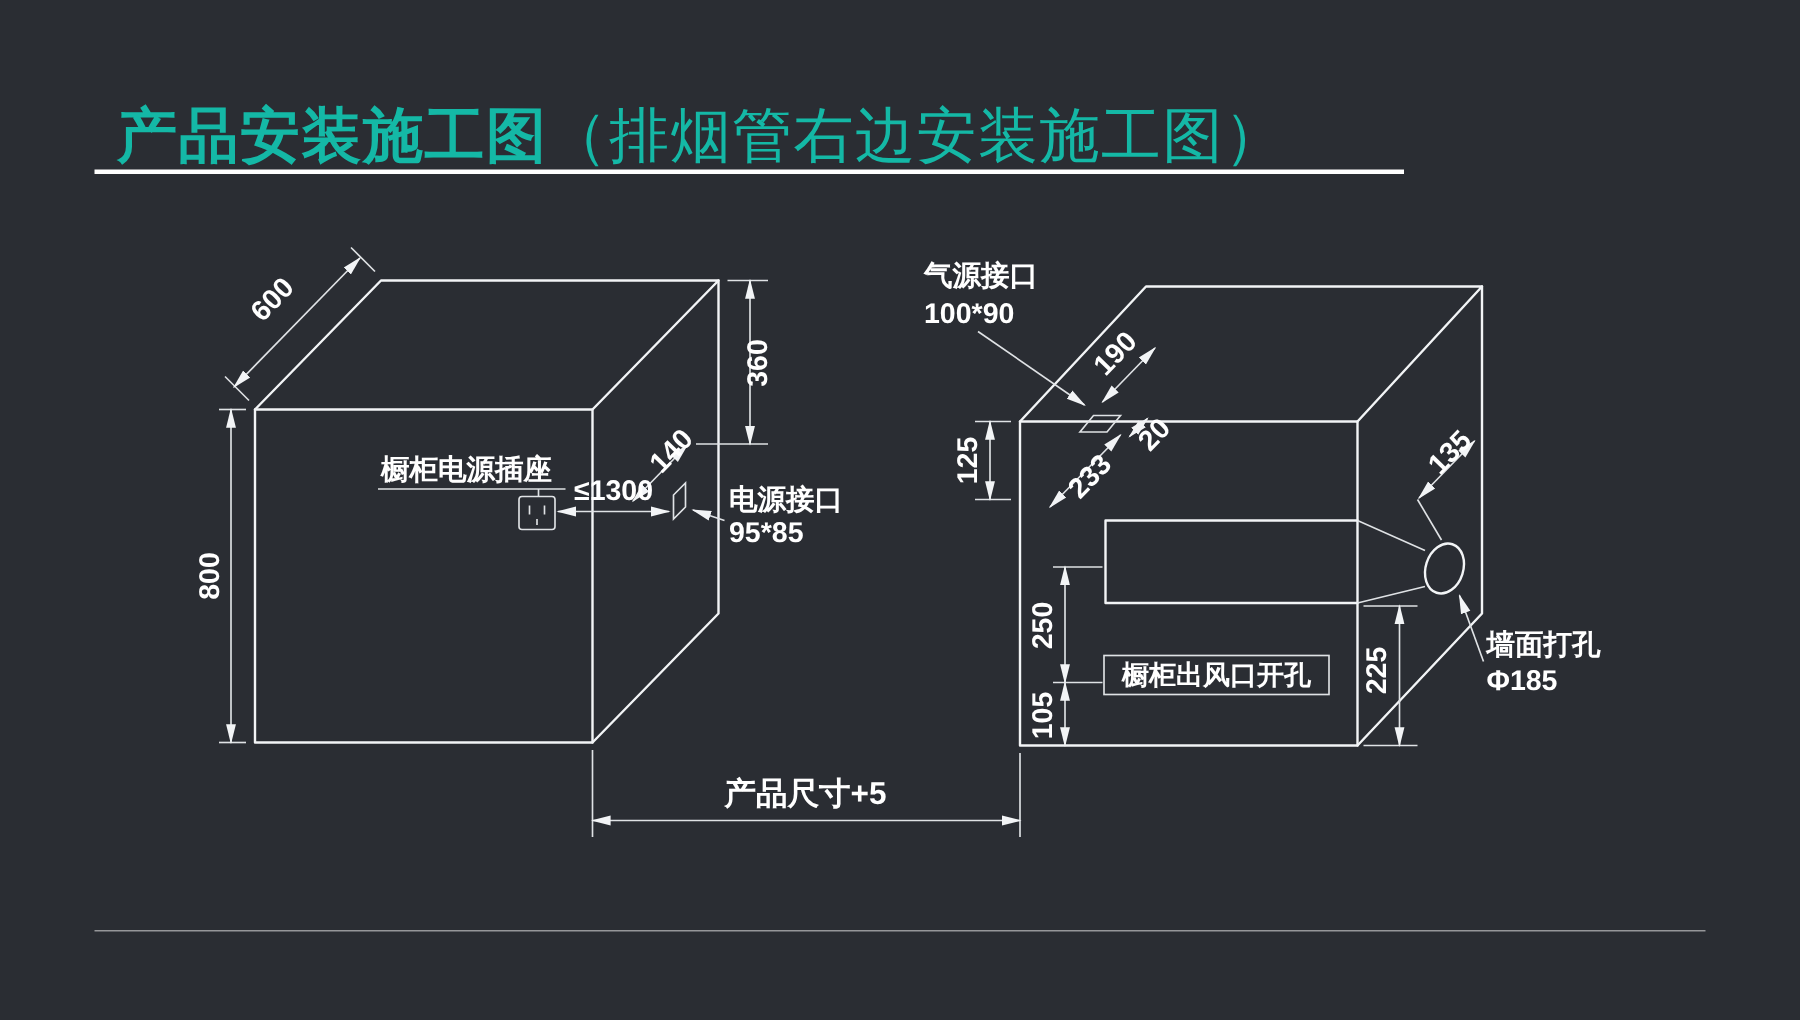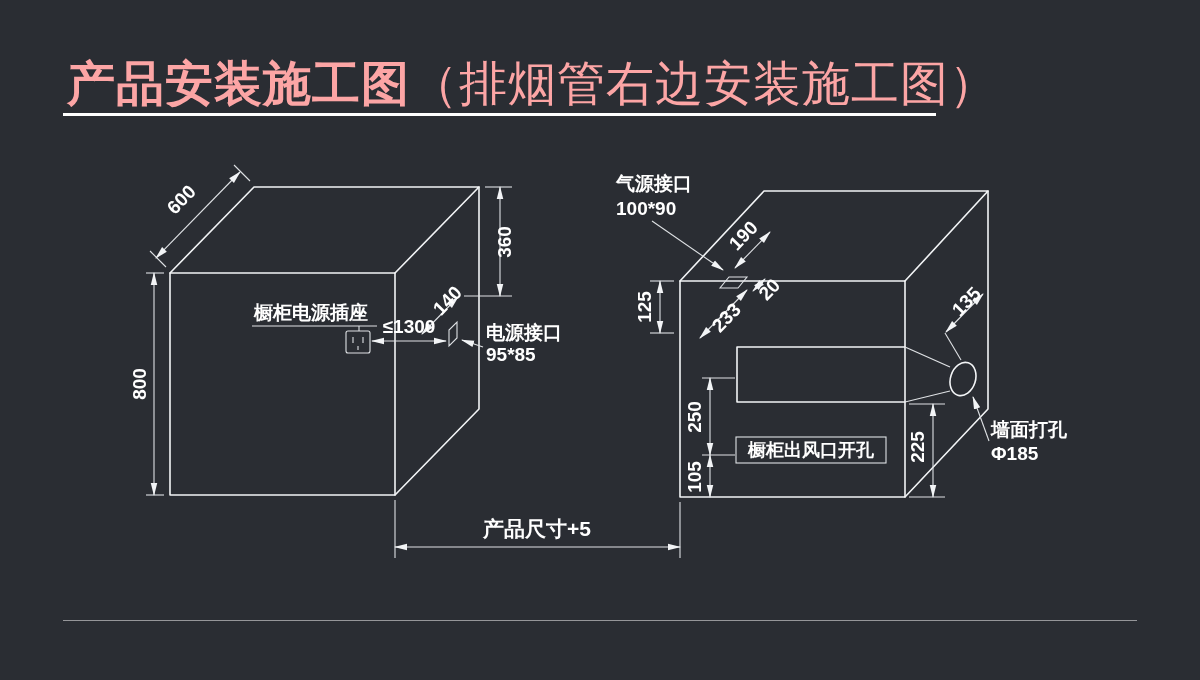"产品安装施工图（排烟管右边安装施工图）" .title { color: #fca5a5 -> #14b8a6; font-size: 48px -> 40px; margin: 4px -> 15px }
